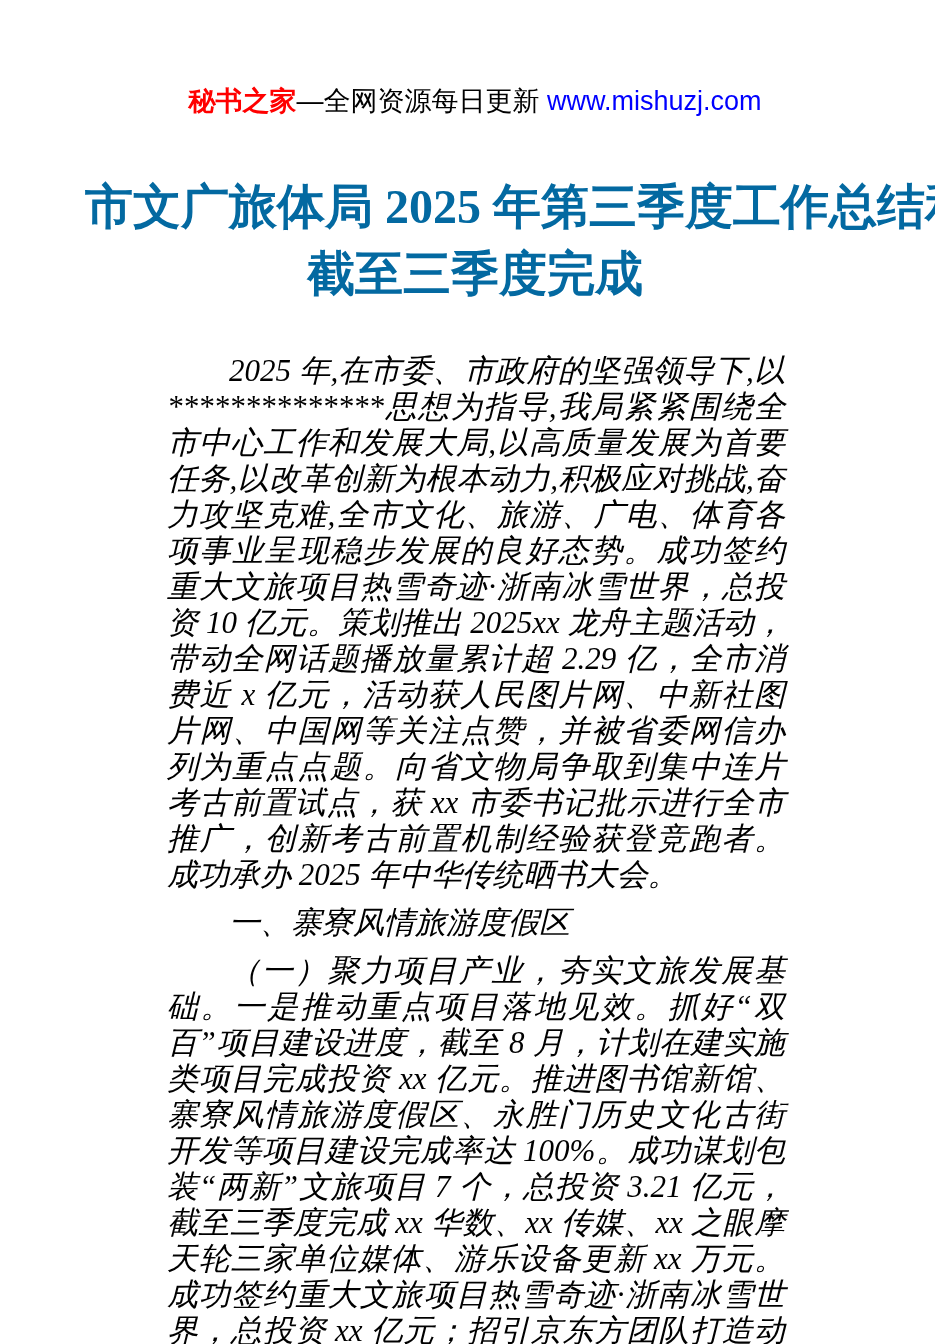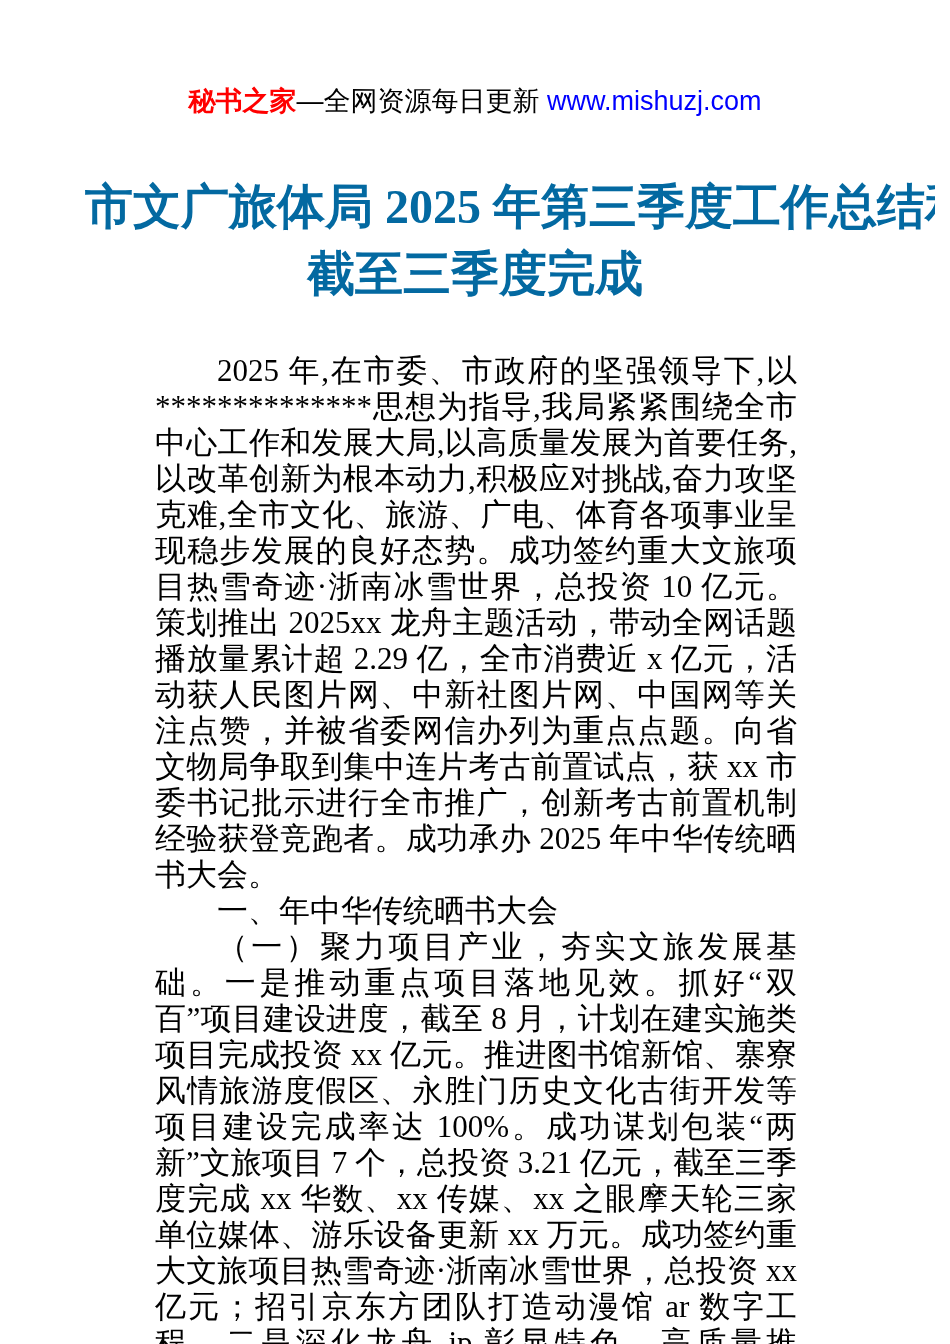"2025" .doc-body p { font-style: none -> italic; margin: 0 -> 12px }
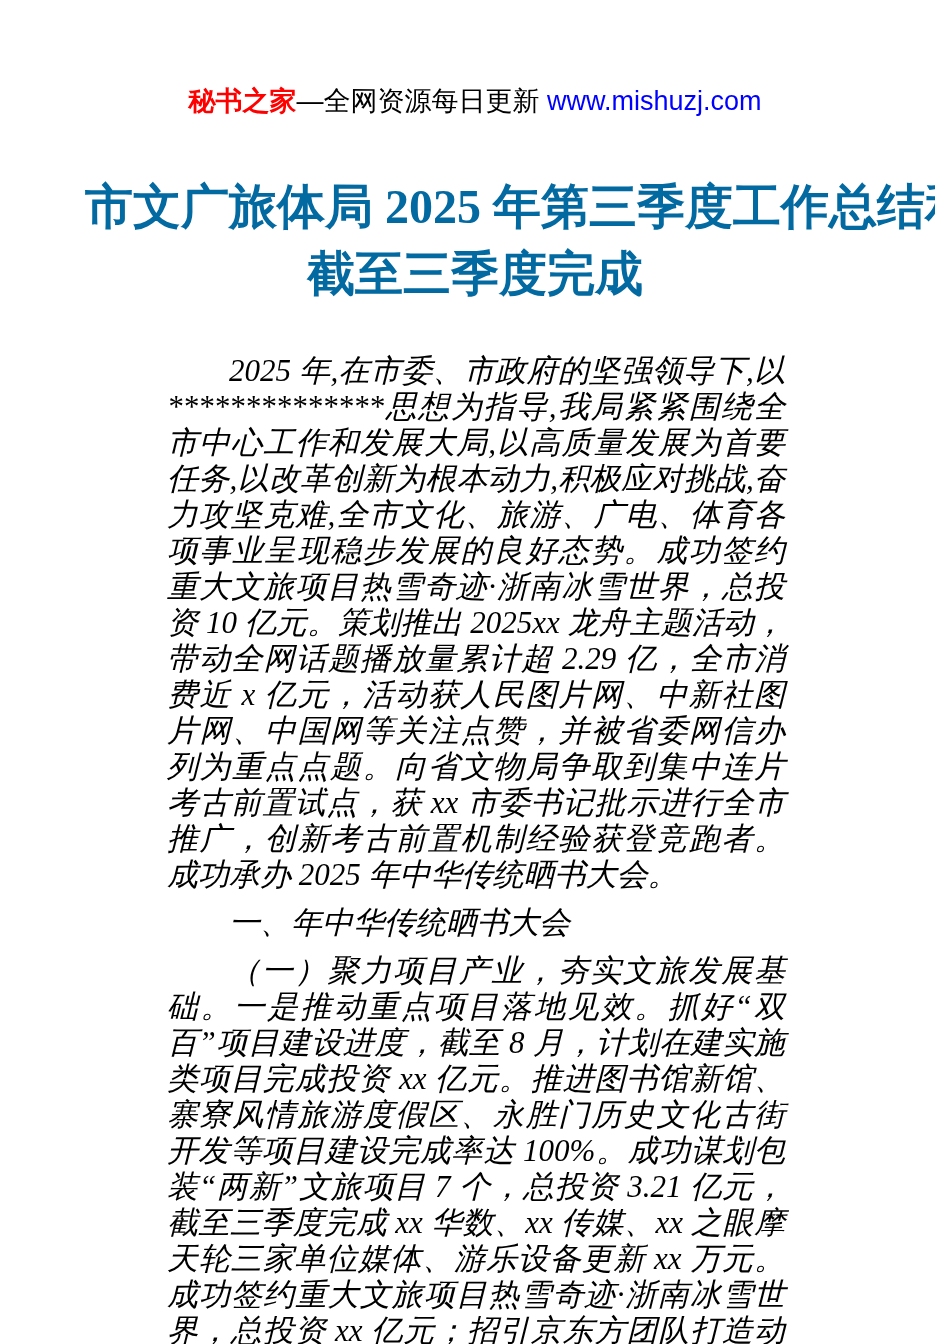"一、年中华传统晒书大会" p { text: 年中华传统晒书大会 -> 寨寮风情旅游度假区 }
